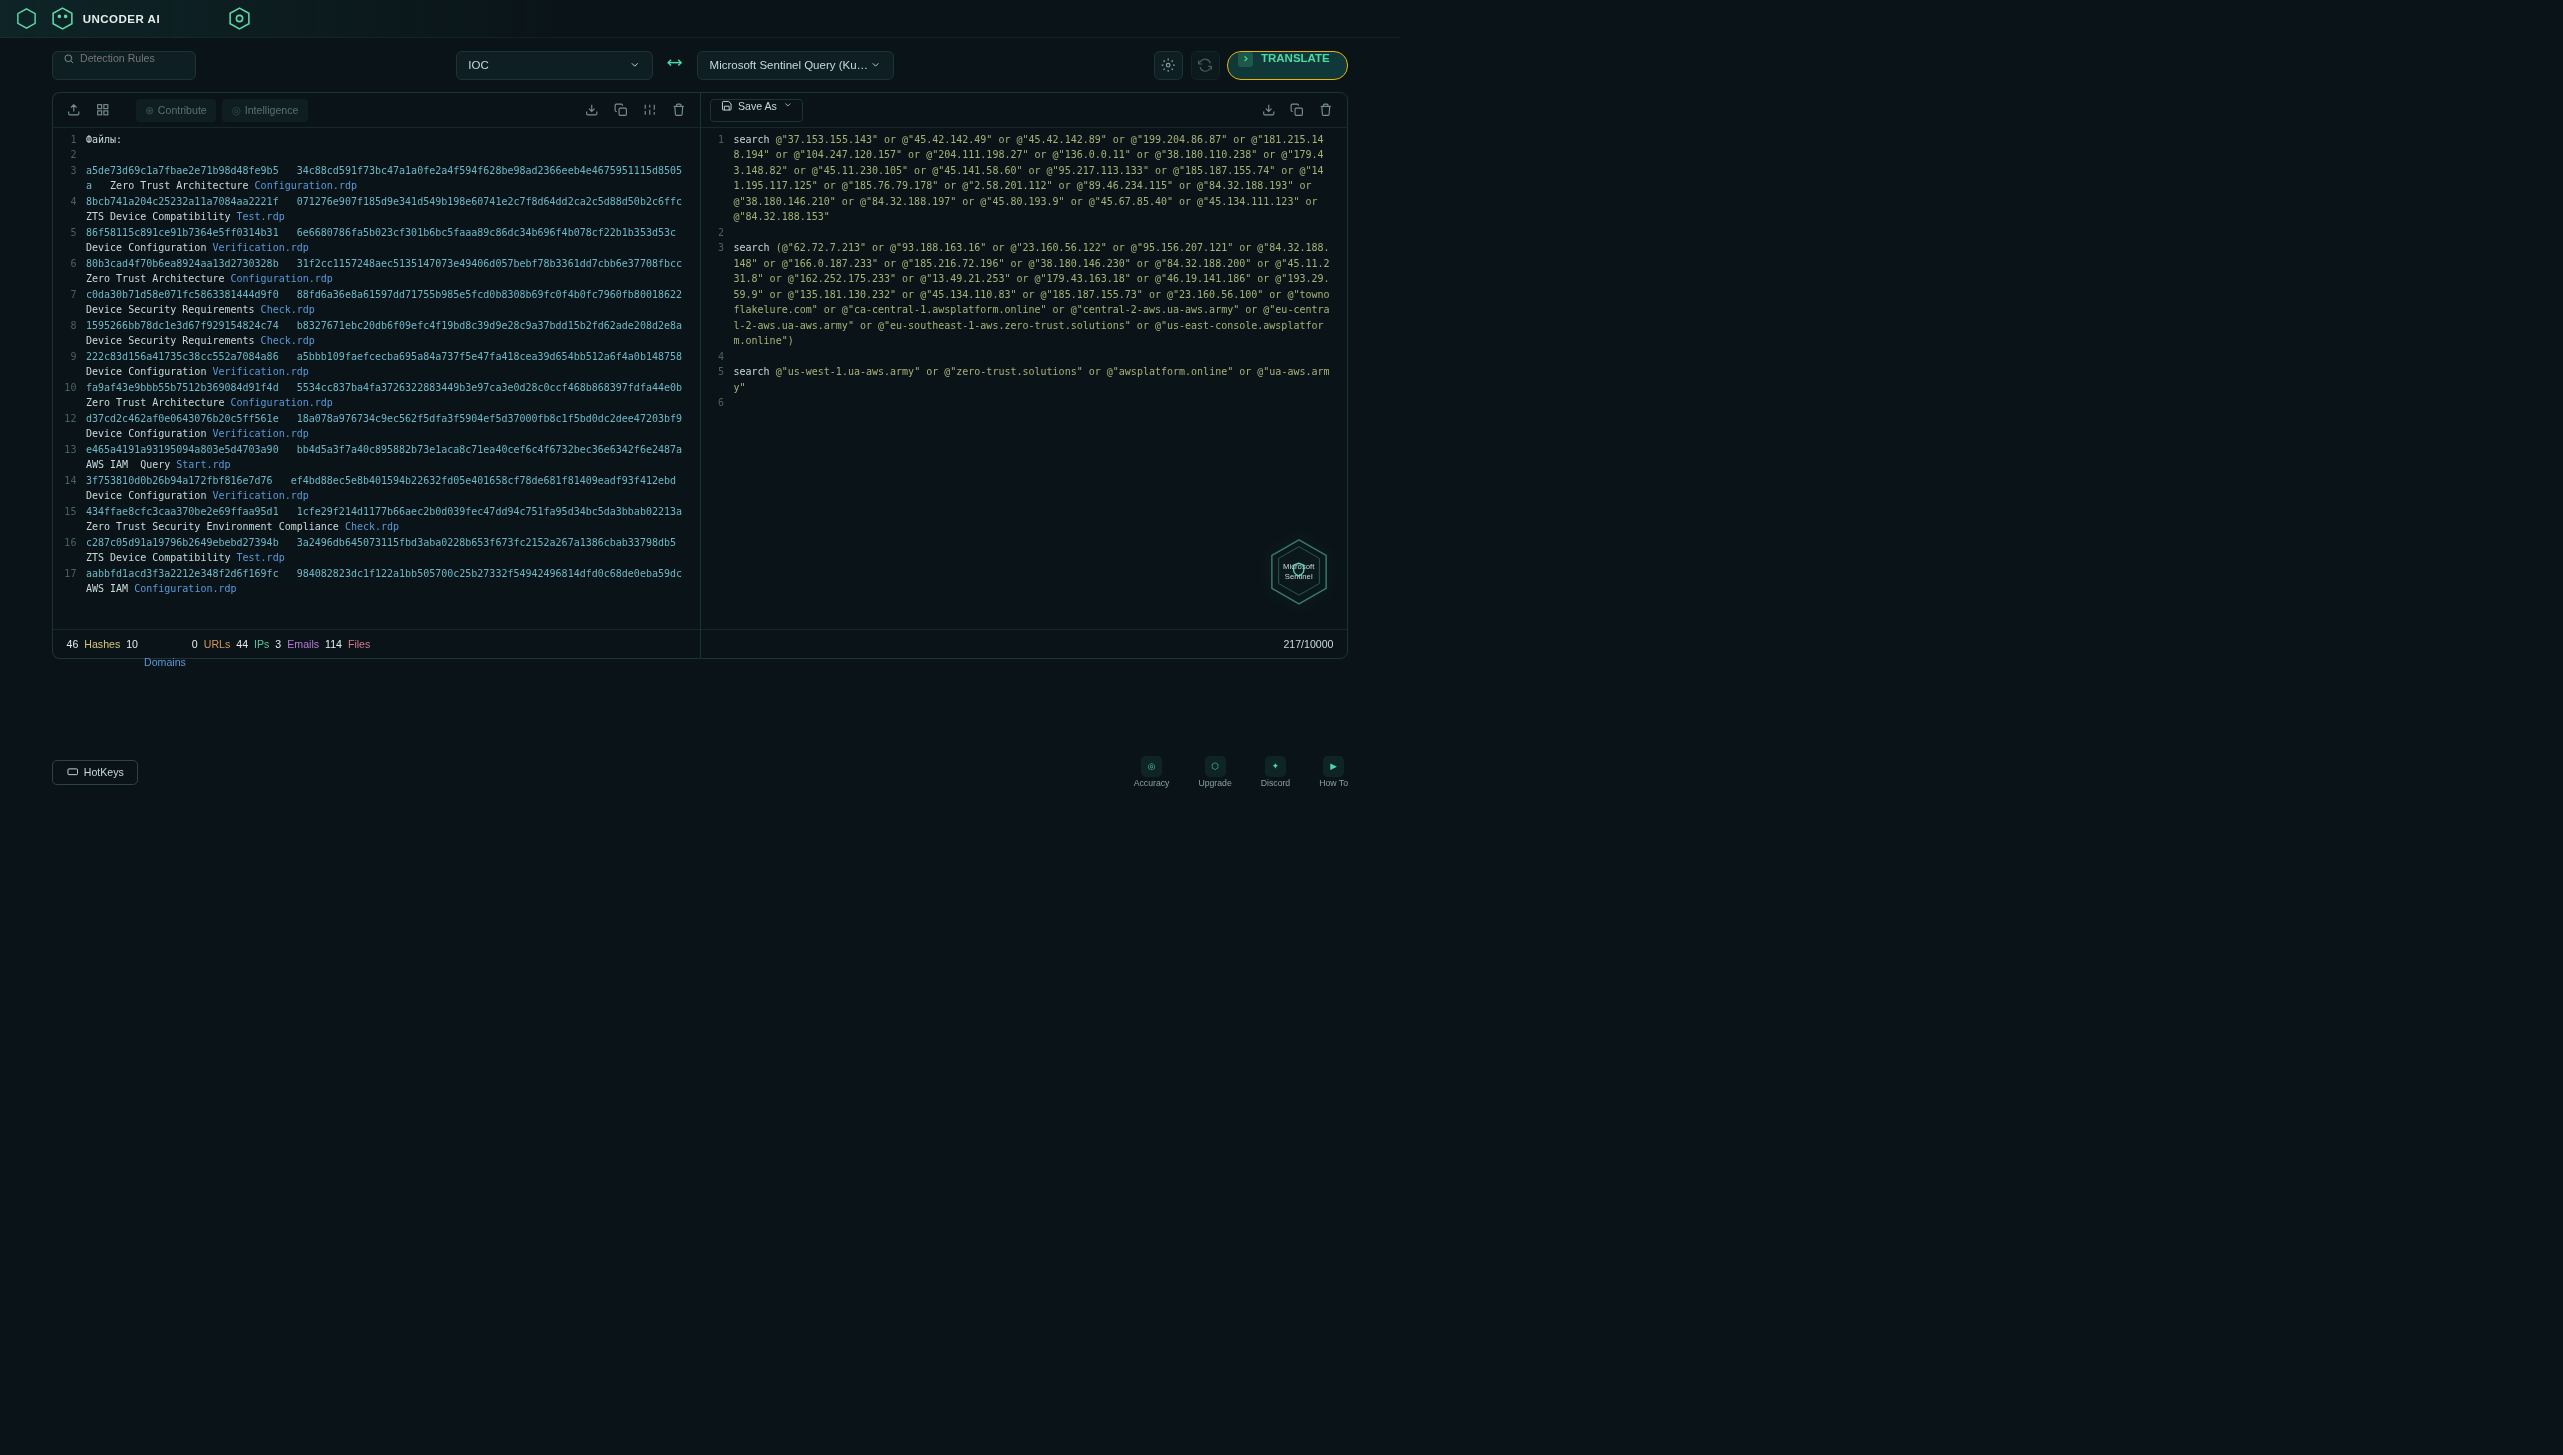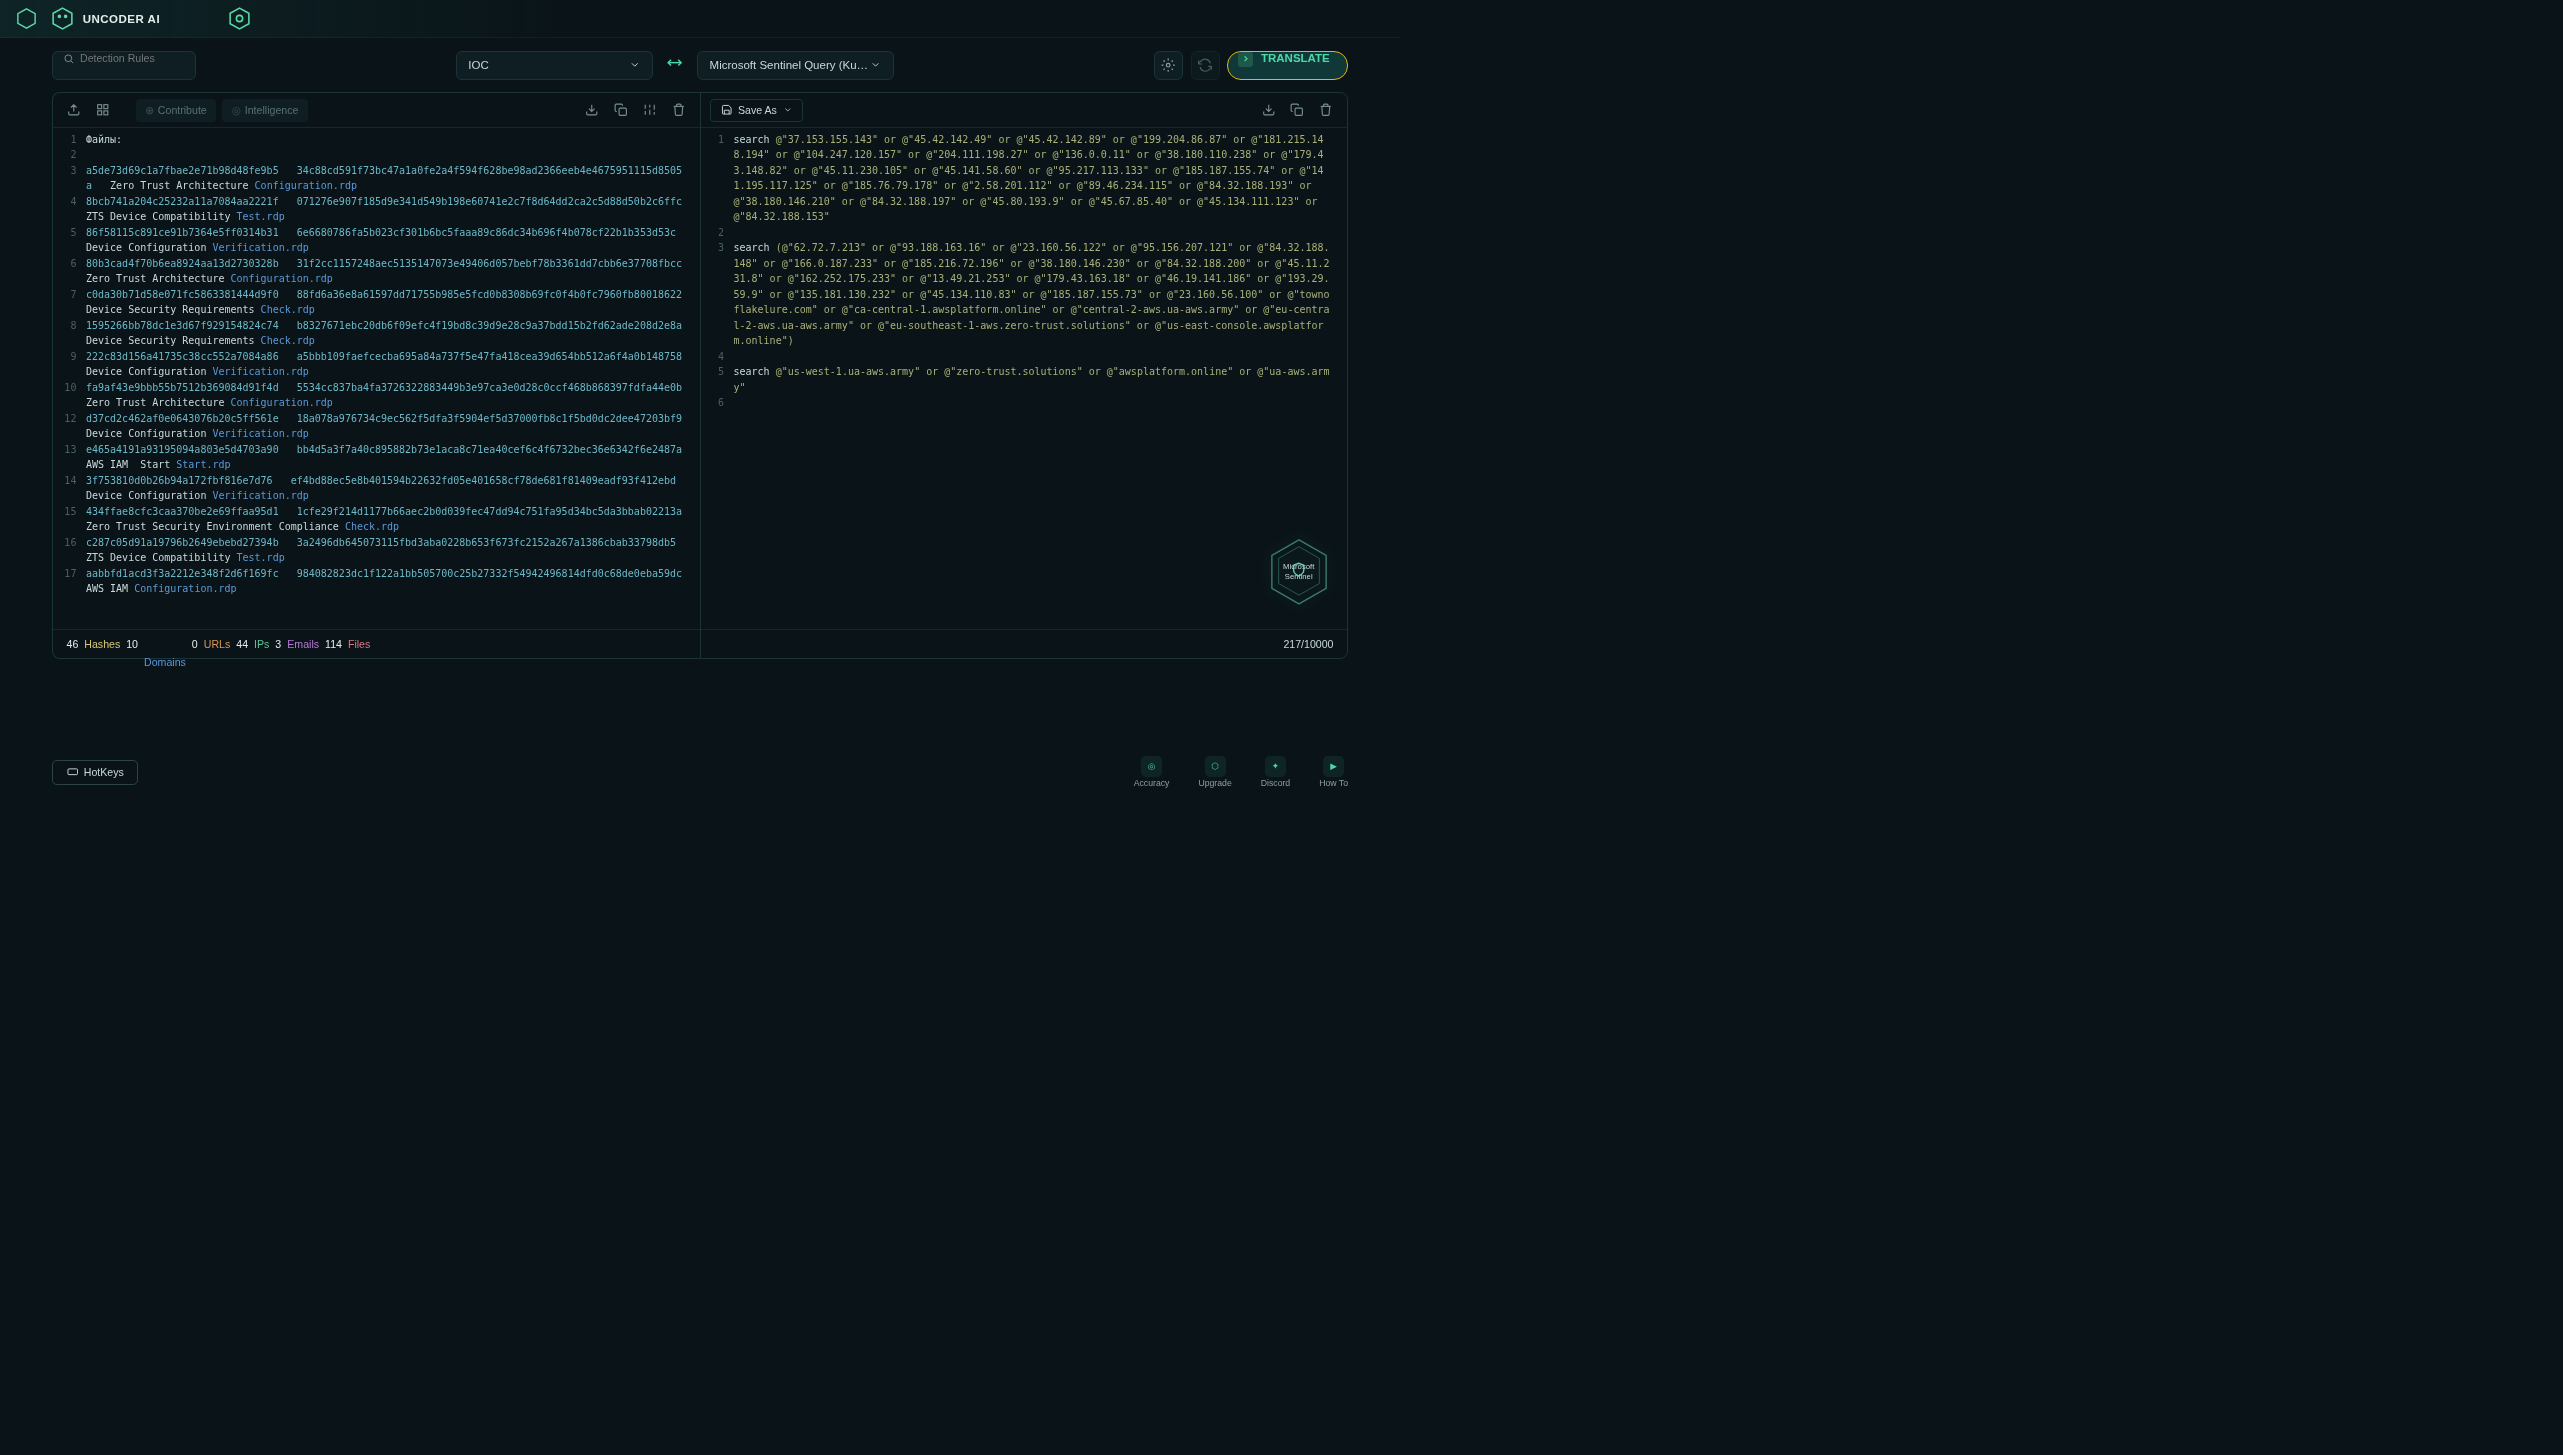"Save As" .save-as-btn { align-items: center -> none }
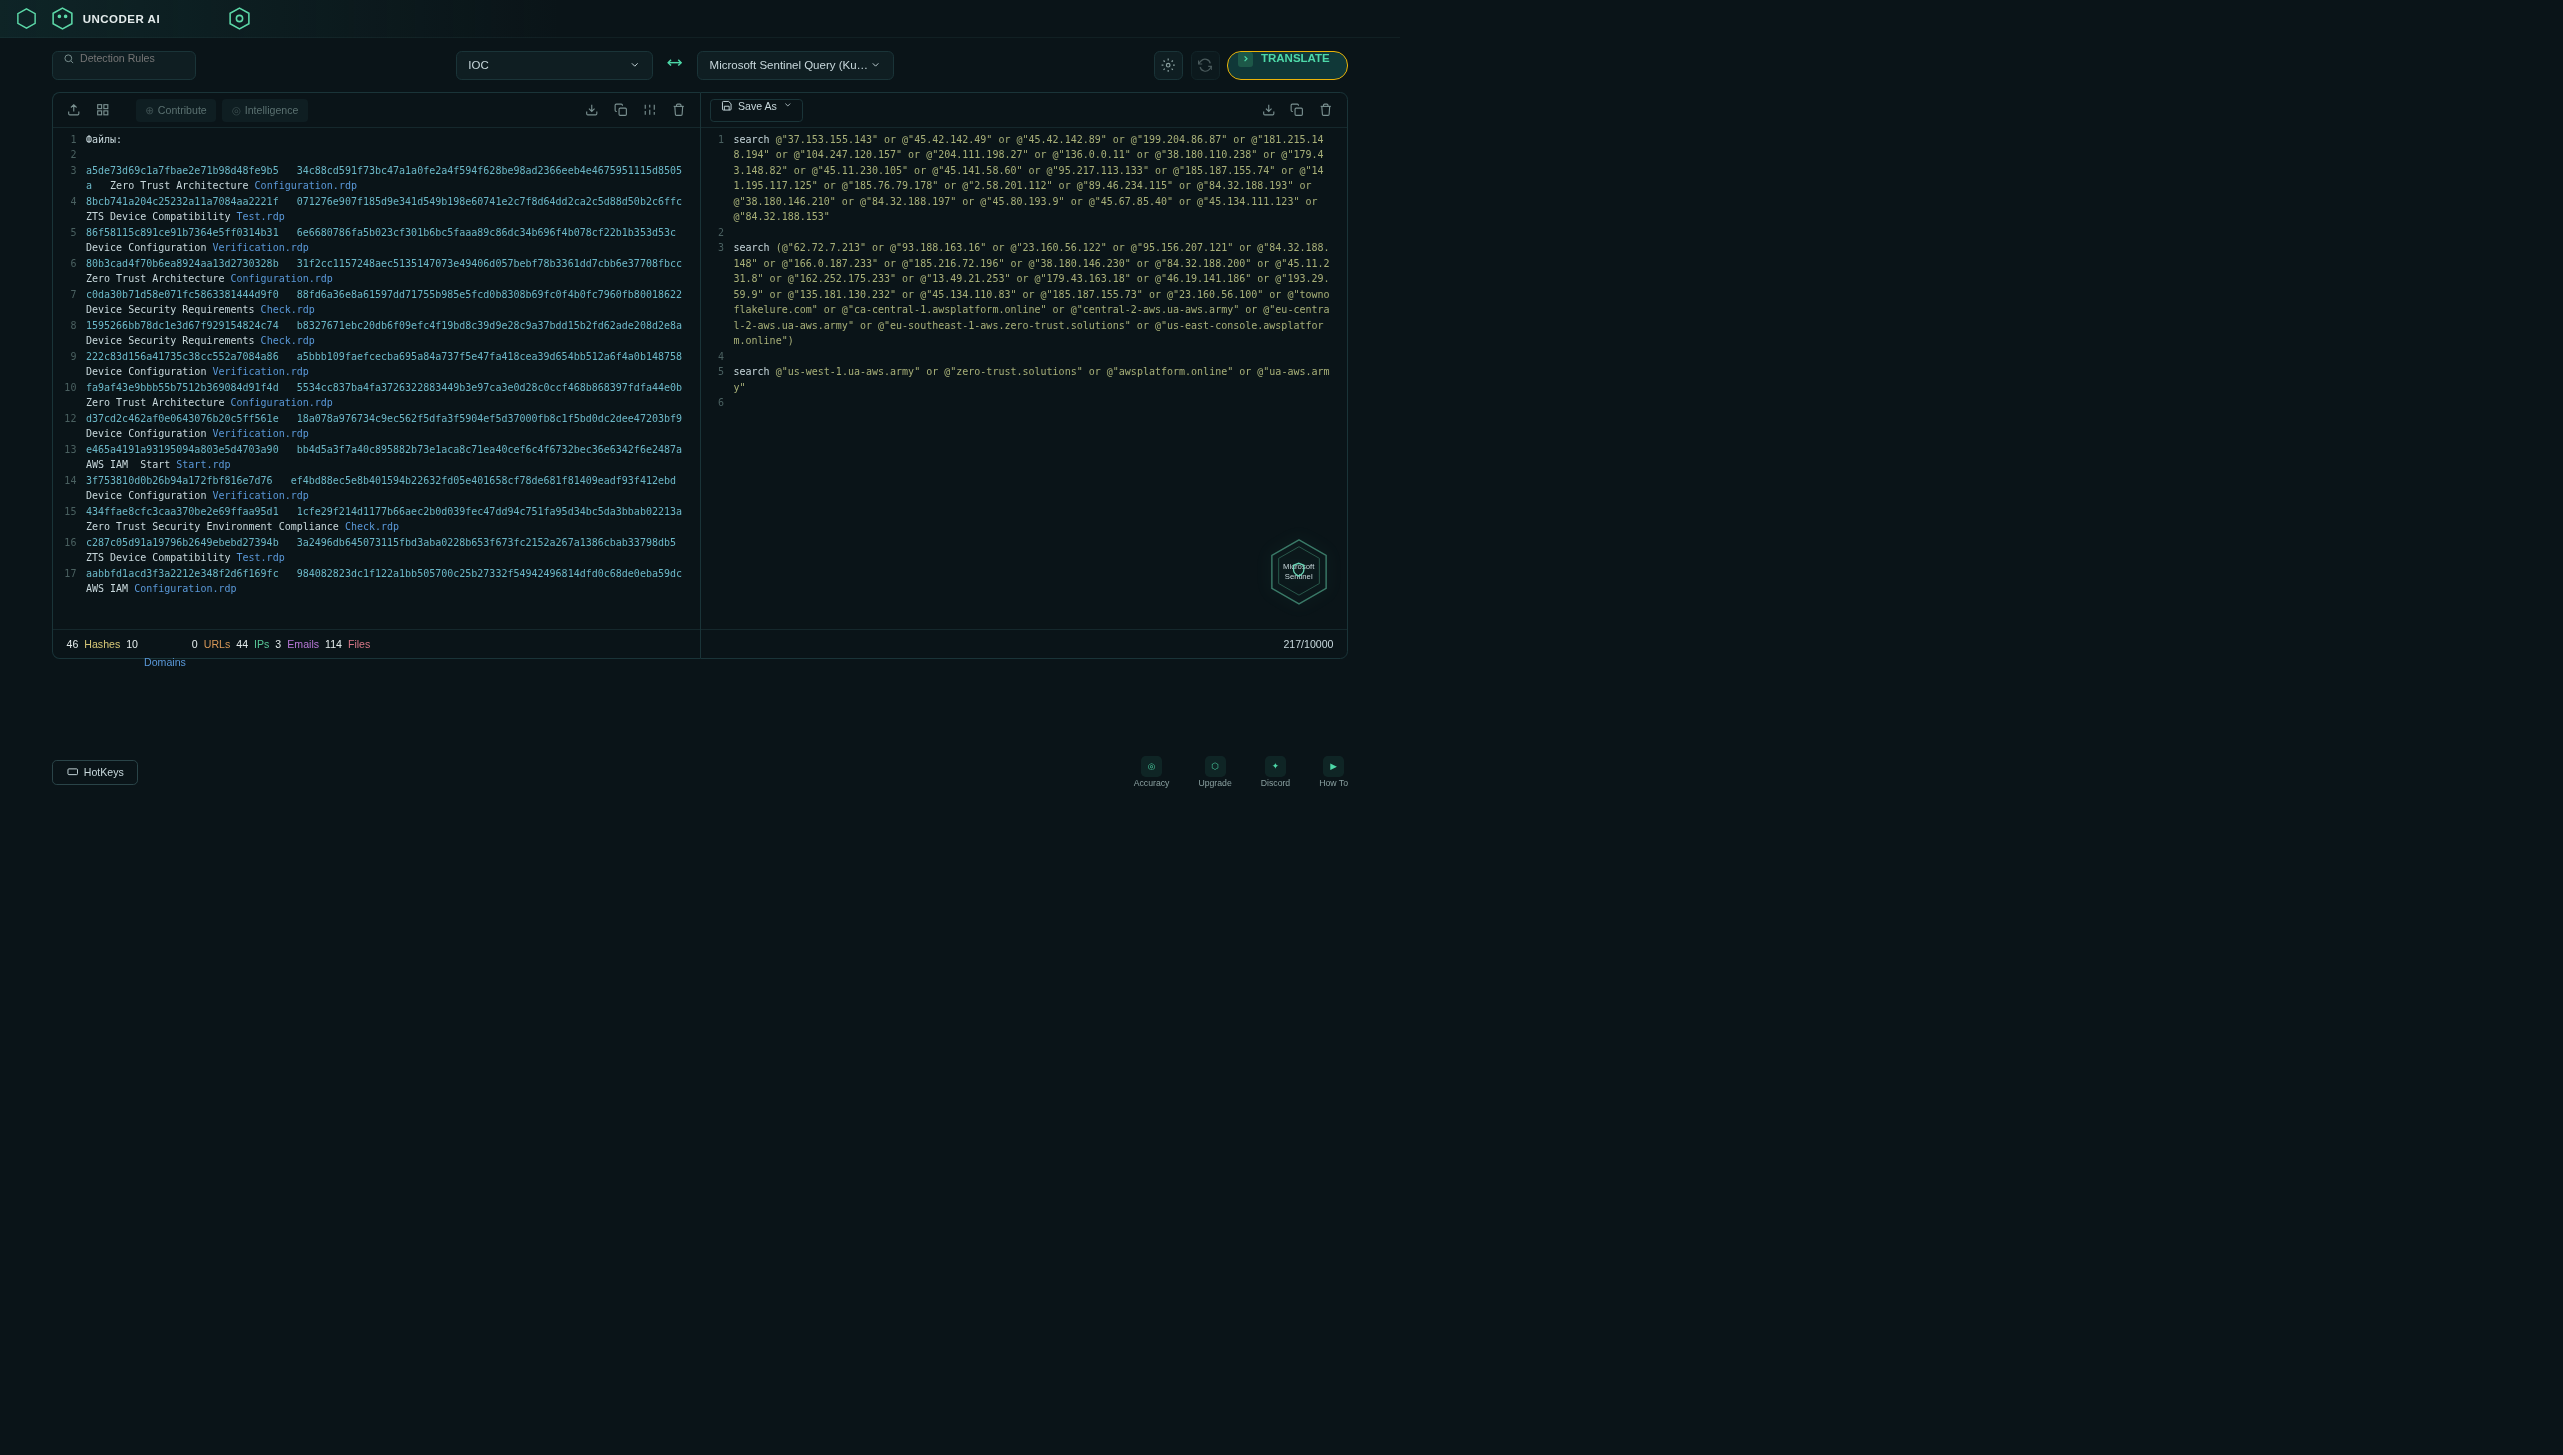"AWS IAM Start" span.c-tag { text: Start -> Query }
